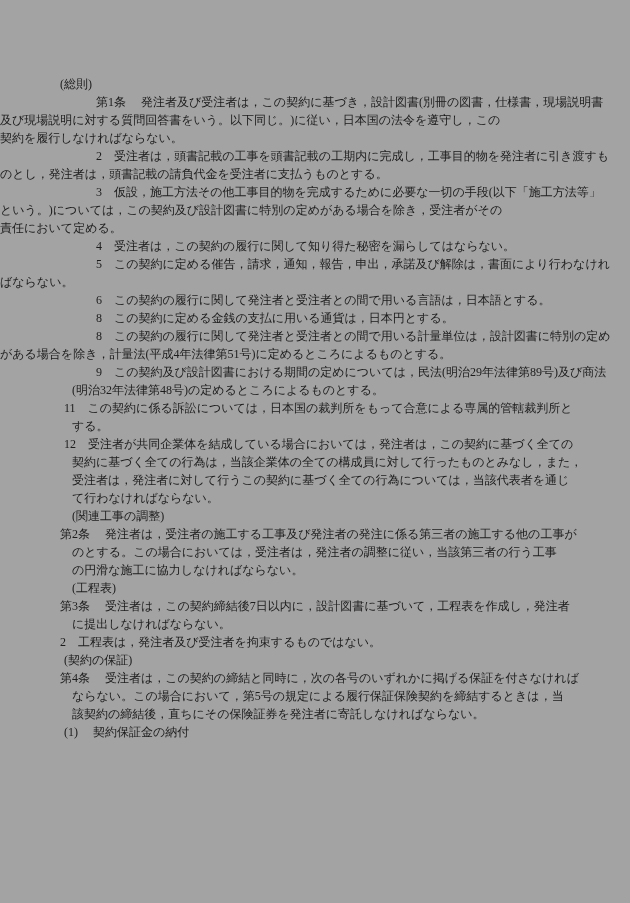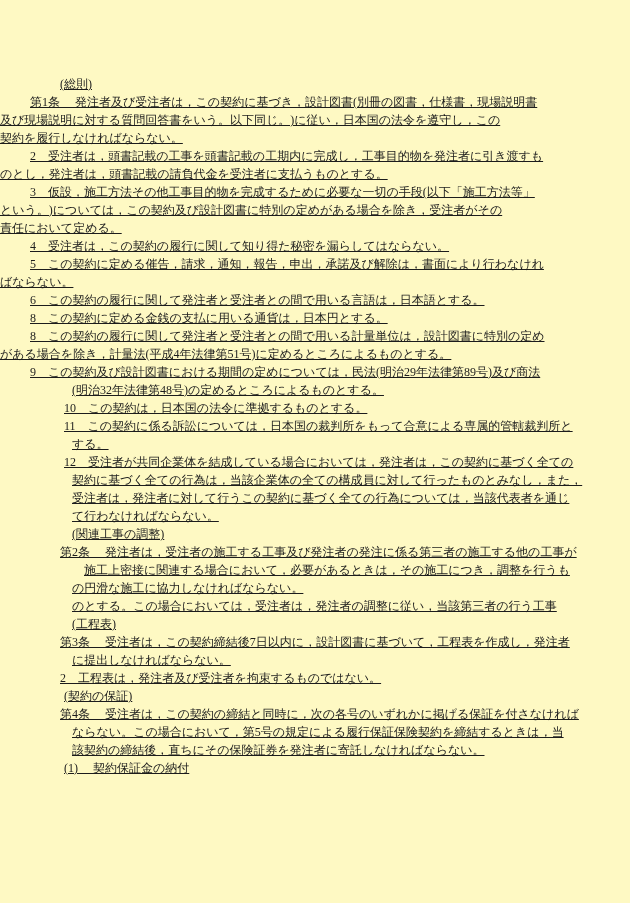"(総則)" div.page { background: #fef9c3 -> #a3a3a3; text-decoration: underline -> none }
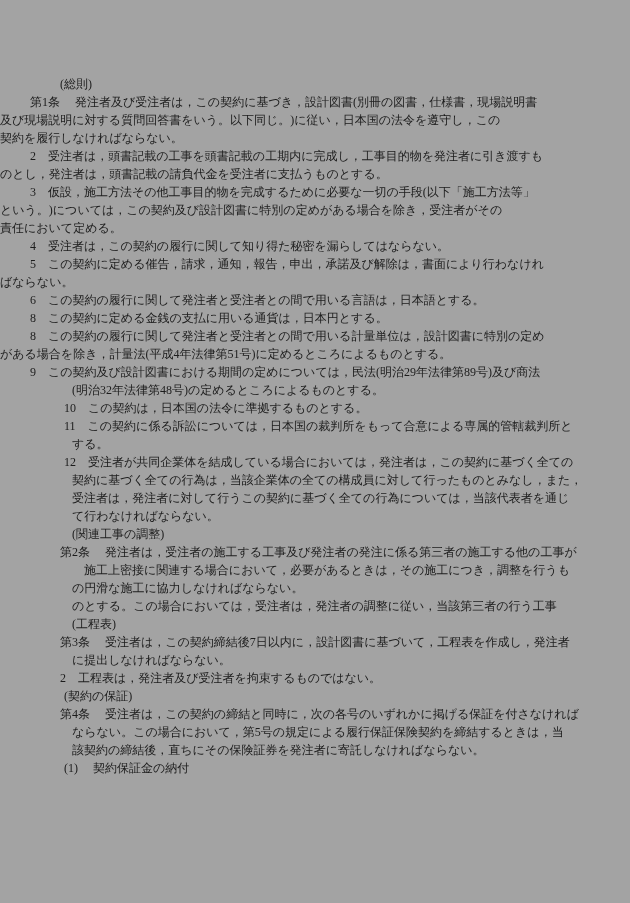"第1条" .lv2 { padding-left: 30px -> 96px }
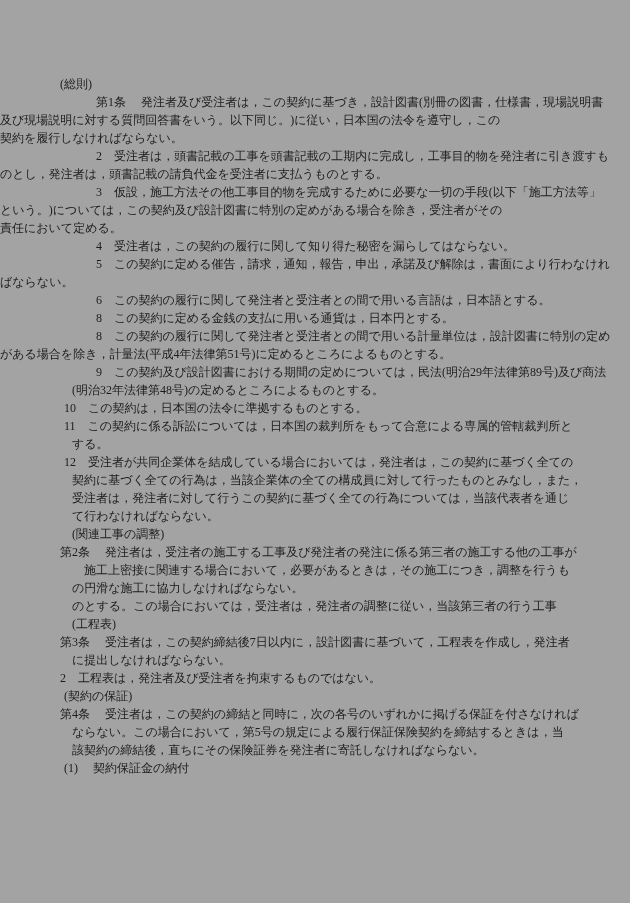"10 この契約は，日本国の法令に準拠するものとする。" div.line { html: <div>10 この契約は，日本国の法令に準拠するものとする。</div> -> none }
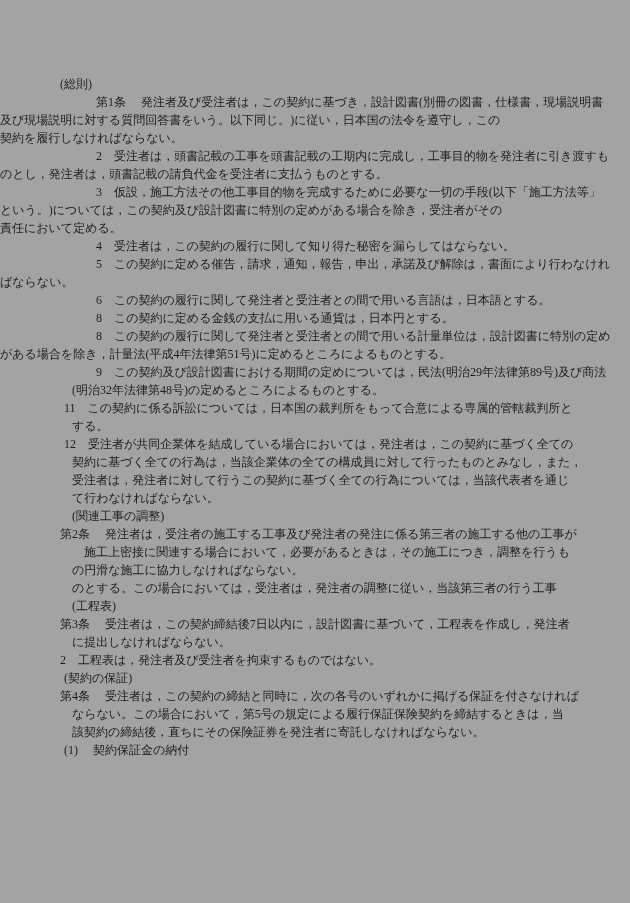"施工上密接に関連する場合において，必要があるときは，その施工につき，調整を行うも" div.line { html: <div>施工上密接に関連する場合において，必要があるときは，その施工につき，調整を行うも</div> -> none }
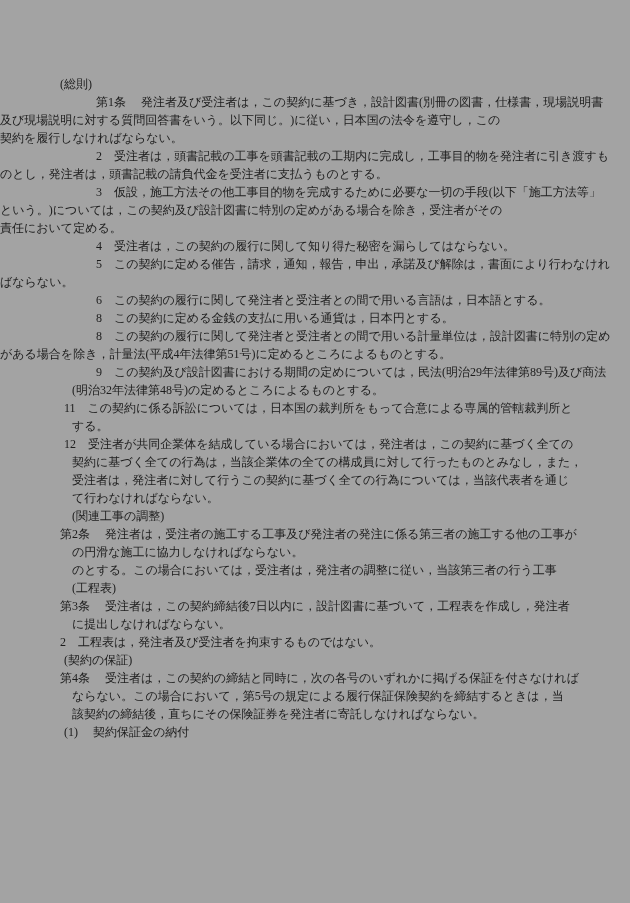"の円滑な施工に協力しなければならない。" div.line { order: before "のとする。この場合においては，受注者は，発注者の調整に従い，当該第三者の行う工事" -> after "のとする。この場合においては，受注者は，発注者の調整に従い，当該第三者の行う工事" }
